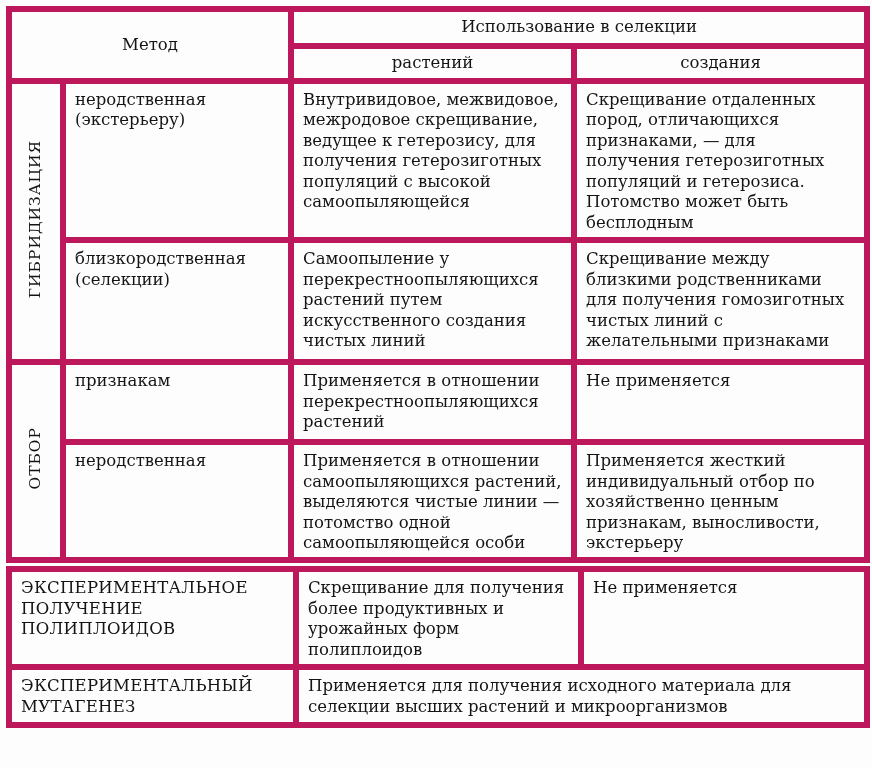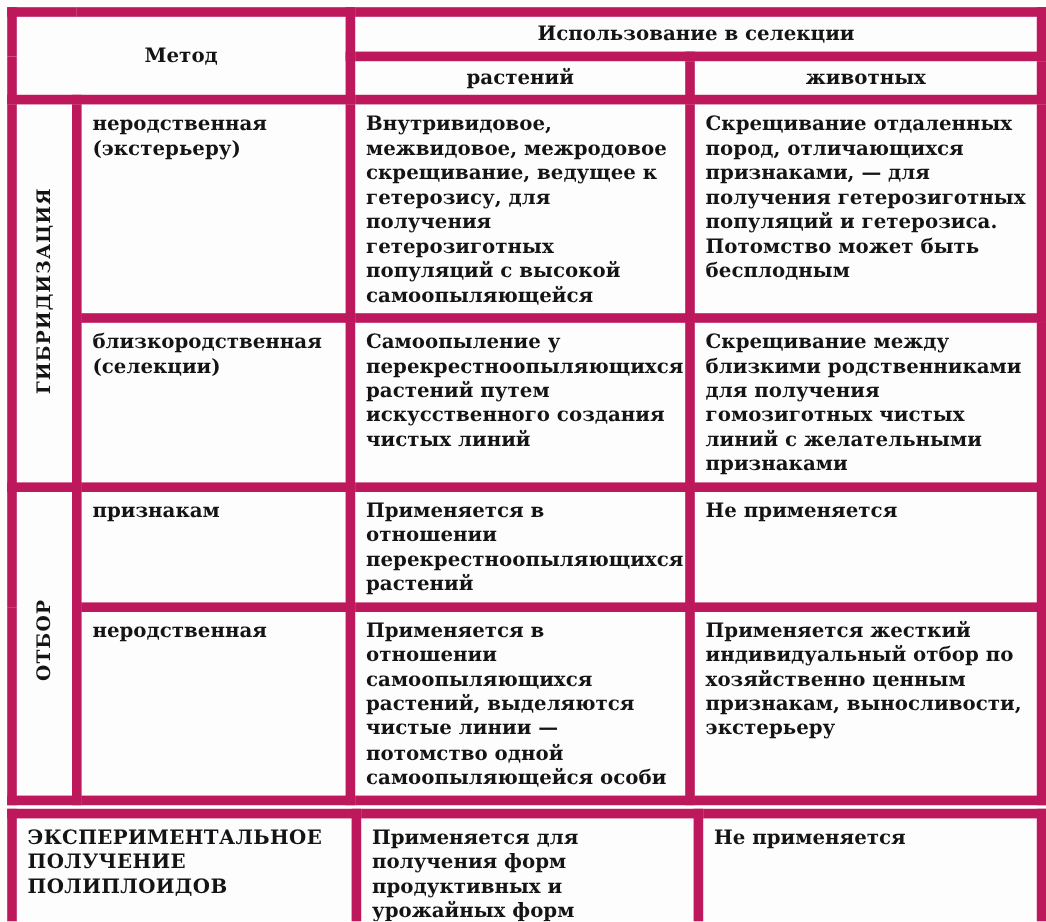"Использование в селекции" td, th { border: 8px solid #be185d -> 6px solid #be185d; font-weight: bold -> normal }
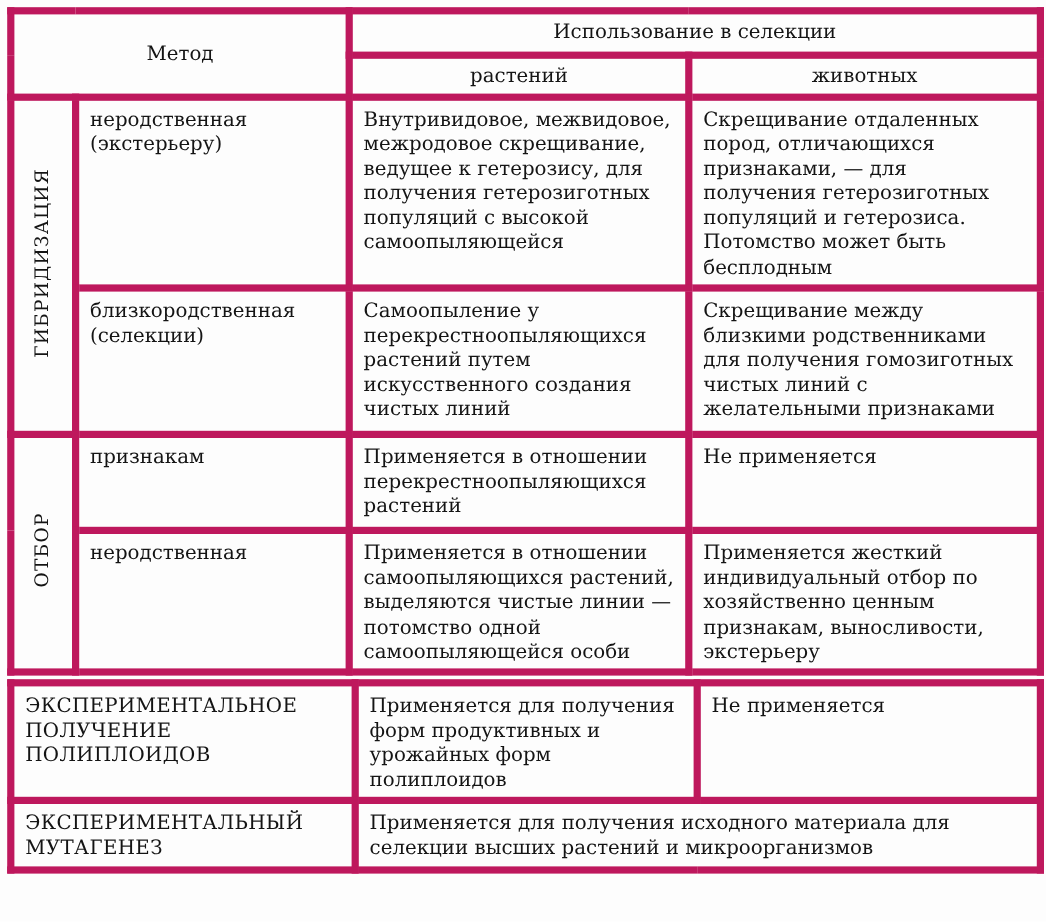"животных" th { text: животных -> создания }
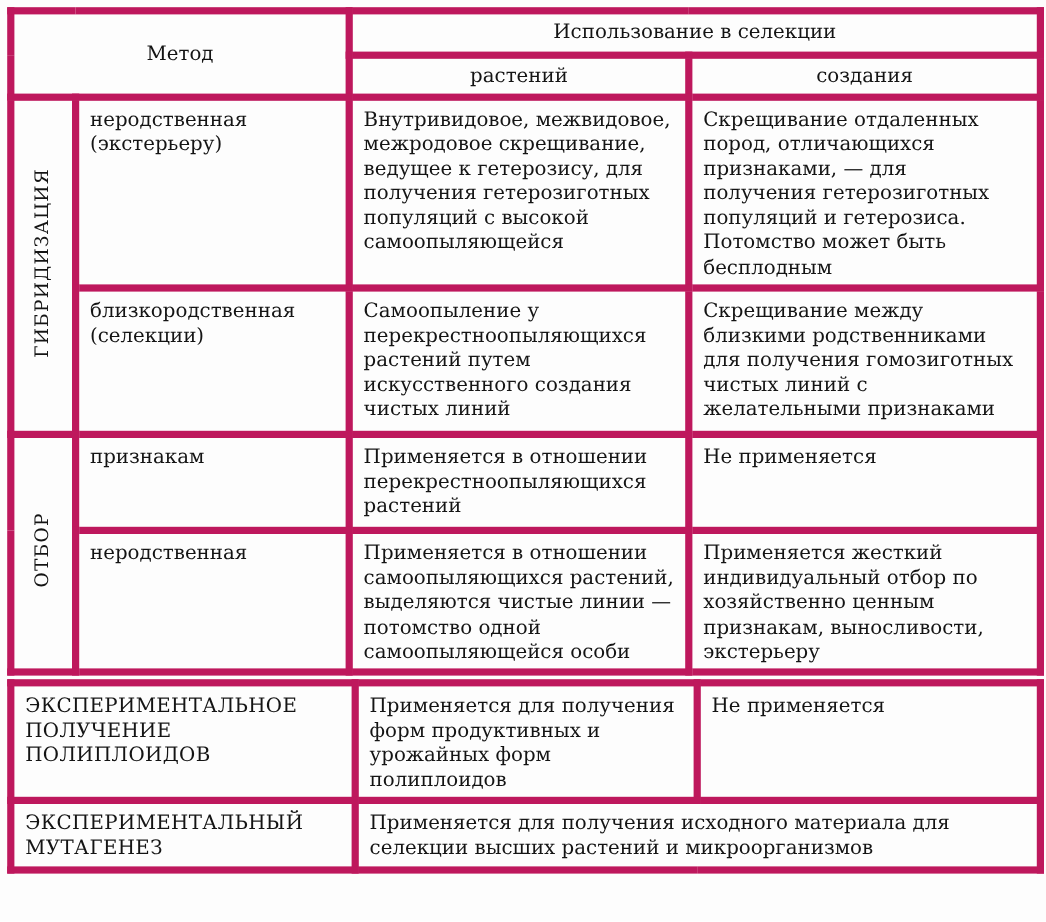"Применяется для получения форм" td { text: Применяется для получения форм -> Скрещивание для получения более }
